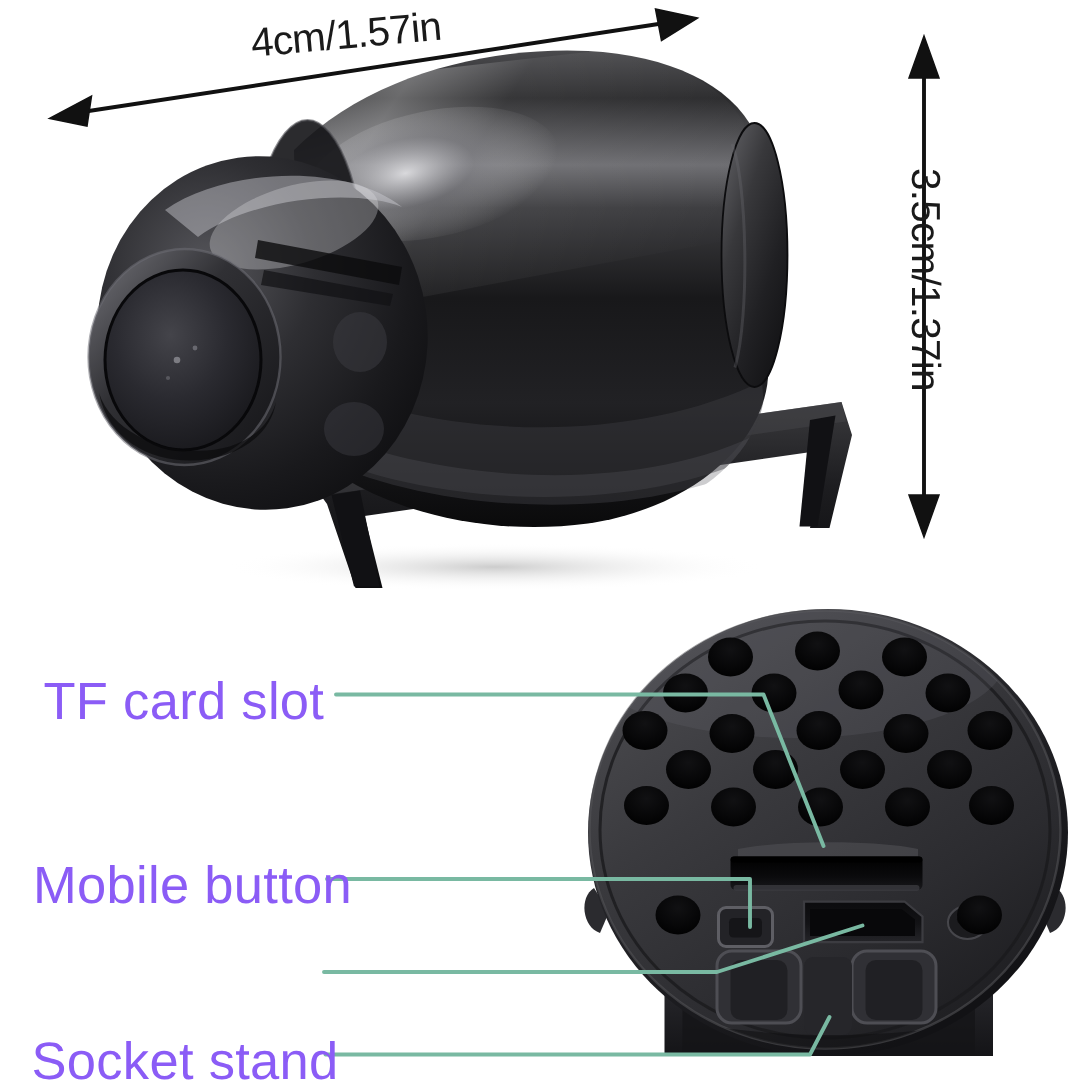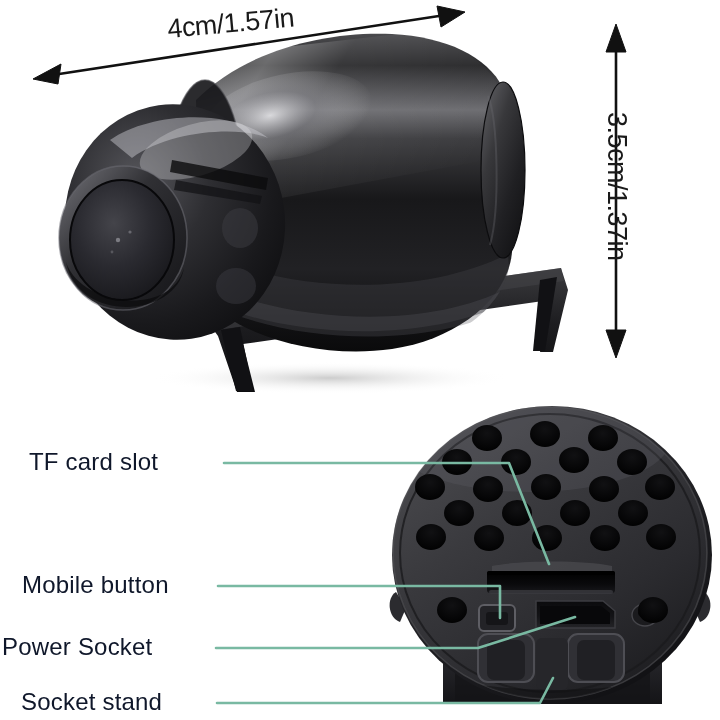"TF card slot" .callout-label { color: #0f172a -> #8b5cf6; font-size: 24px -> 35px }
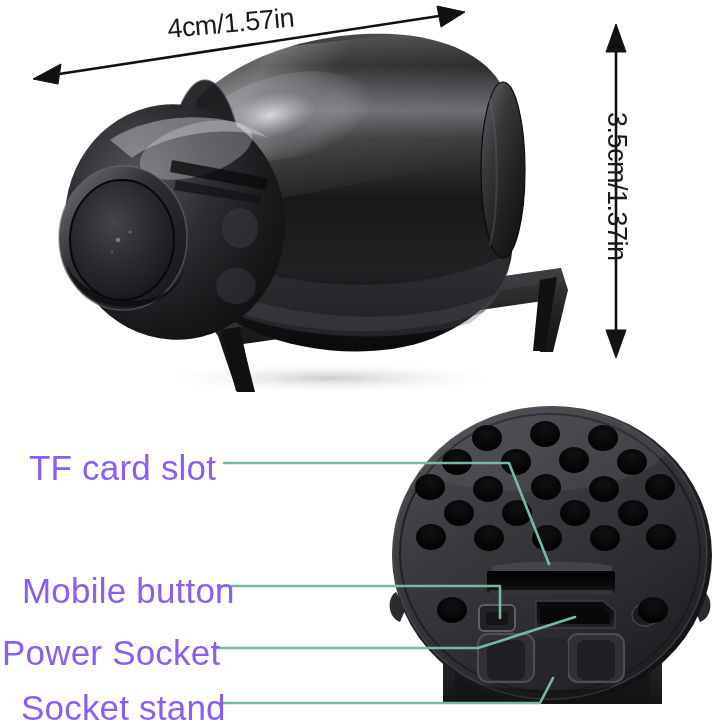"Power Socket" div.callout-label { html: <div>Power Socket</div> -> none }
